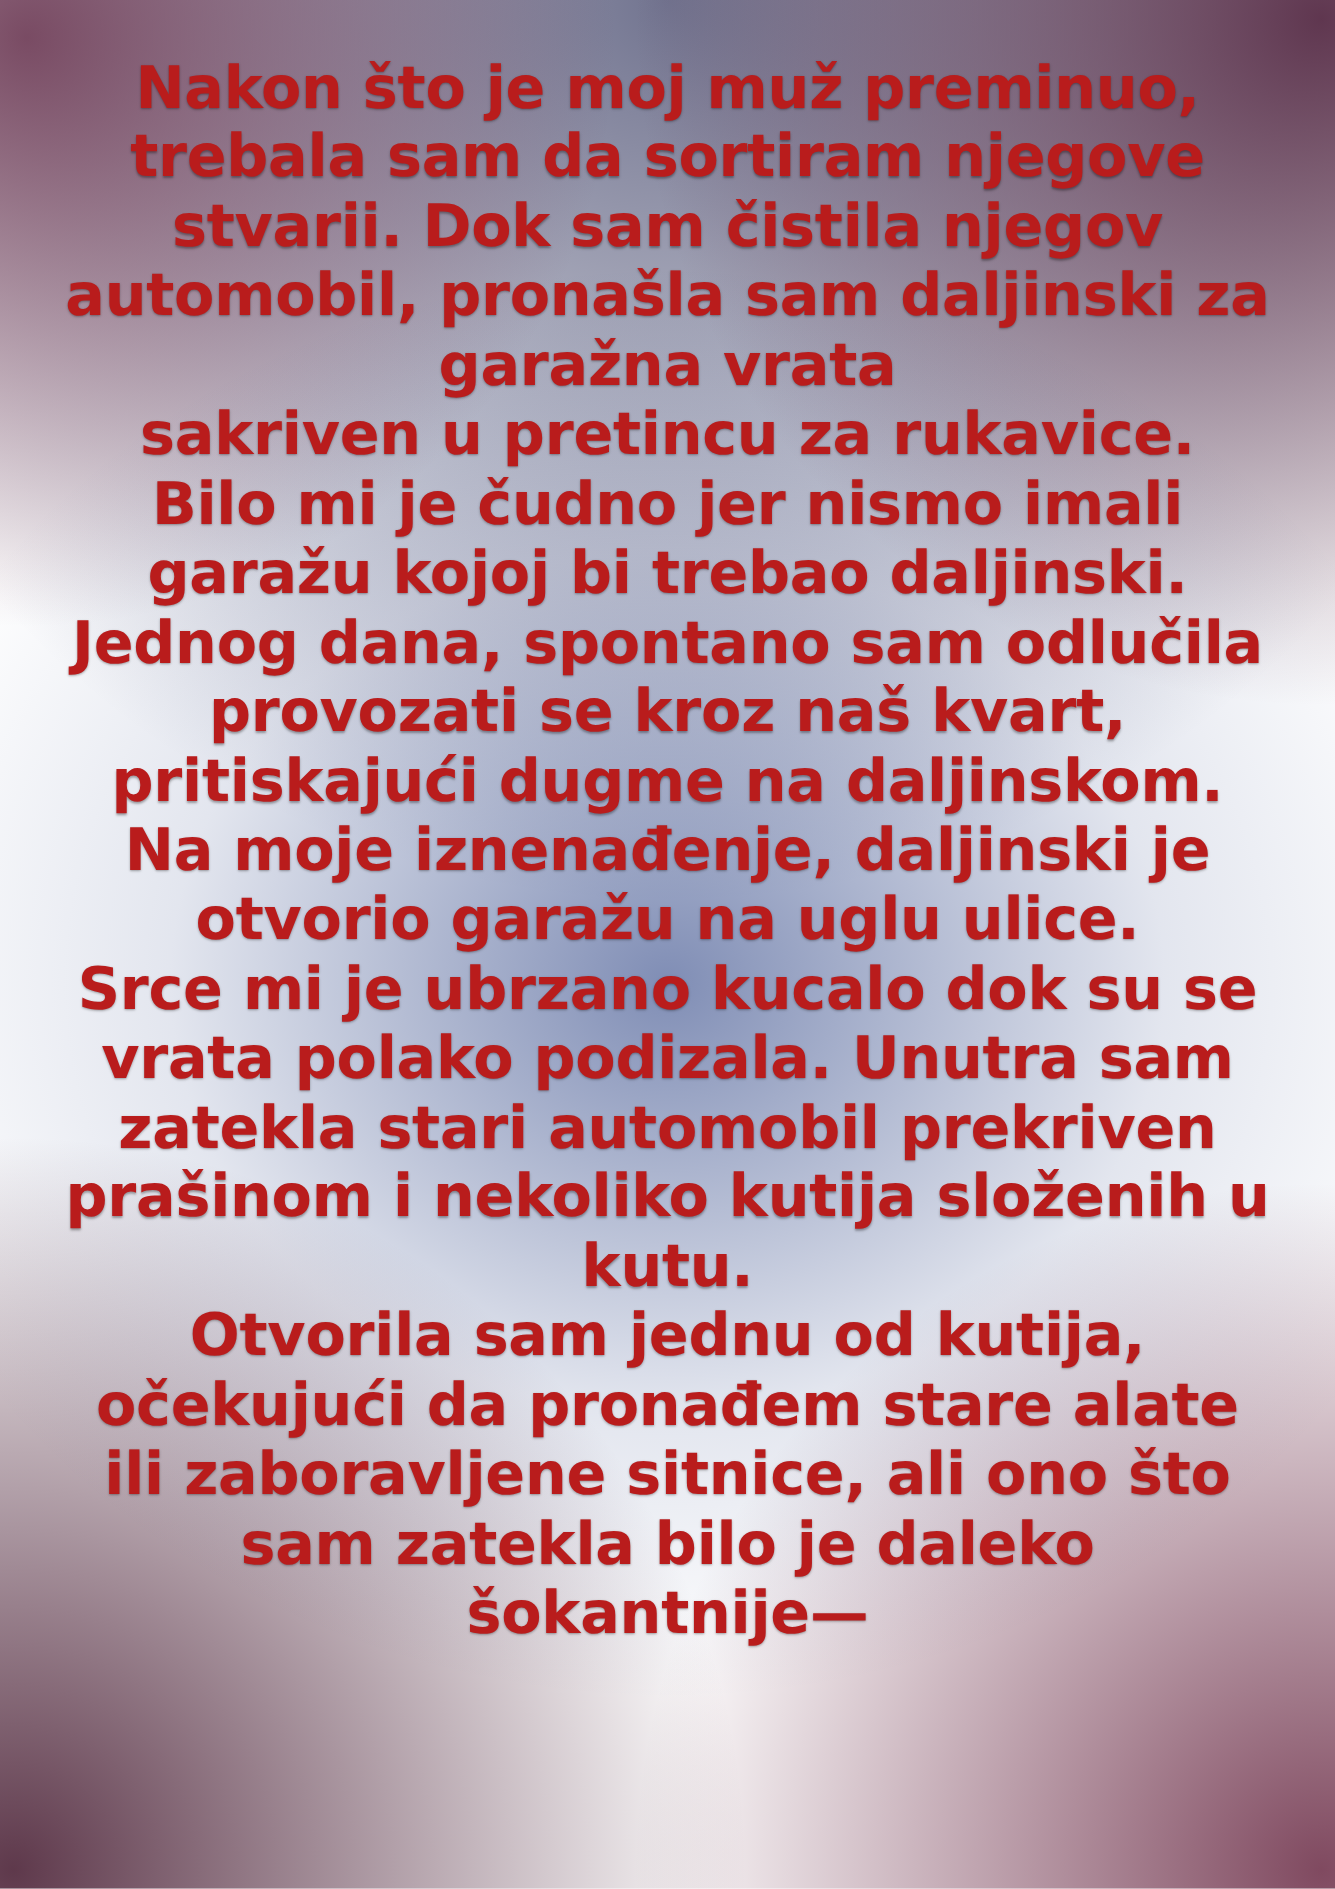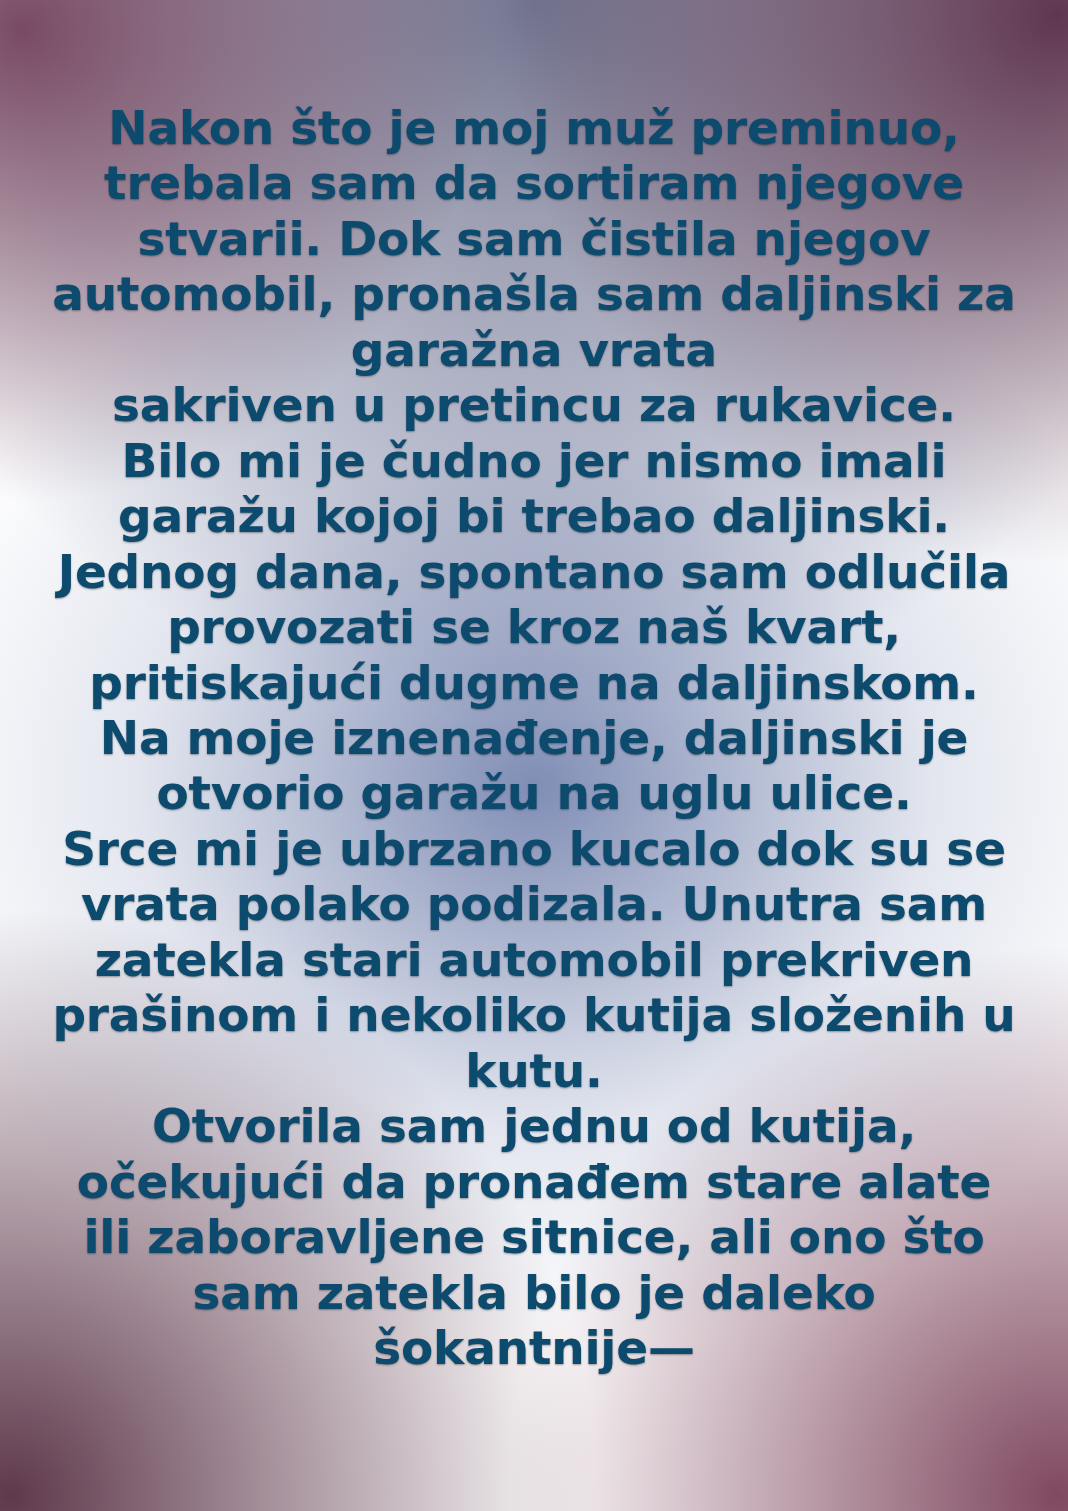"Nakon što je moj muž" #story { color: #0c4a6e -> #b91c1c; padding: 100px 48px 40px 48px -> 43px 48px 40px 48px }
